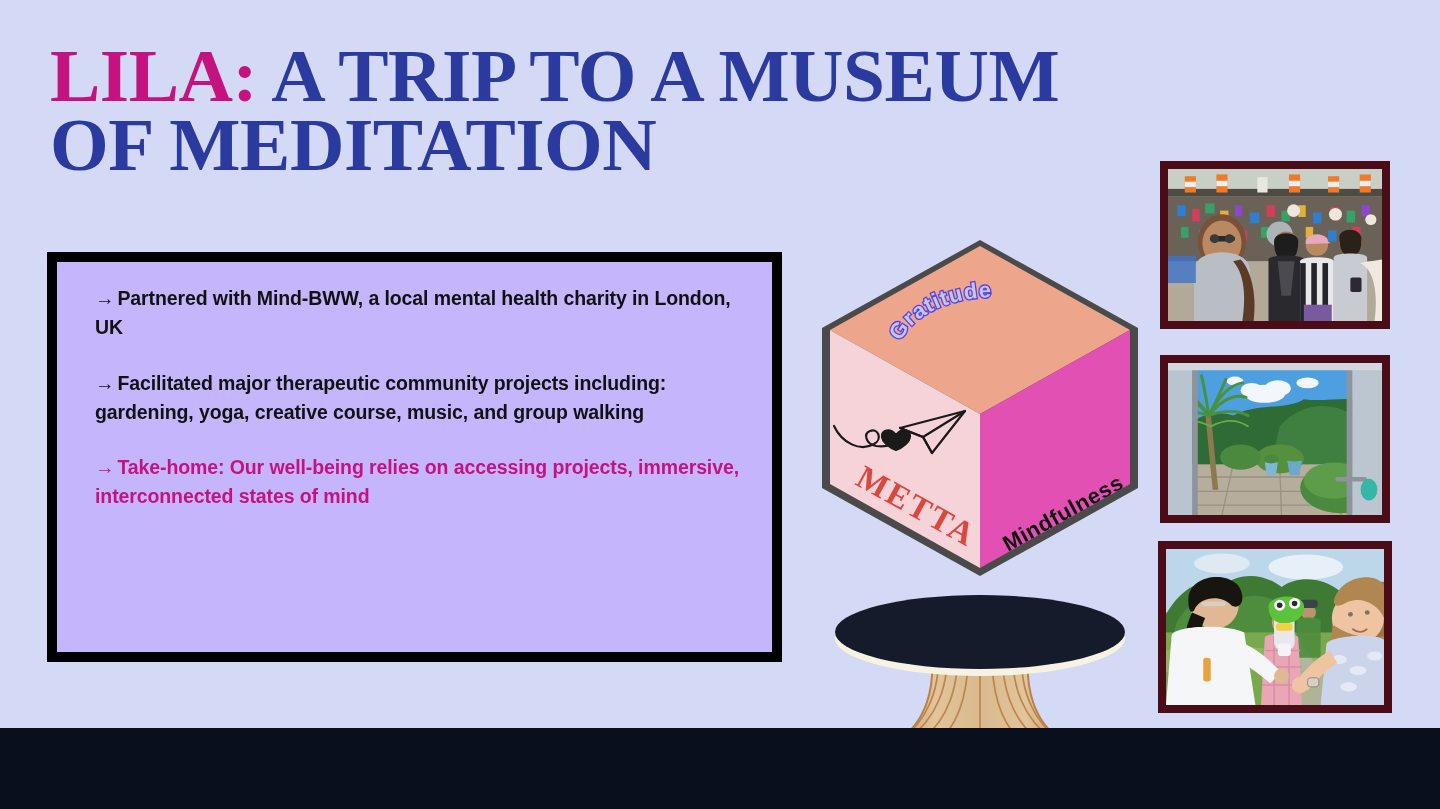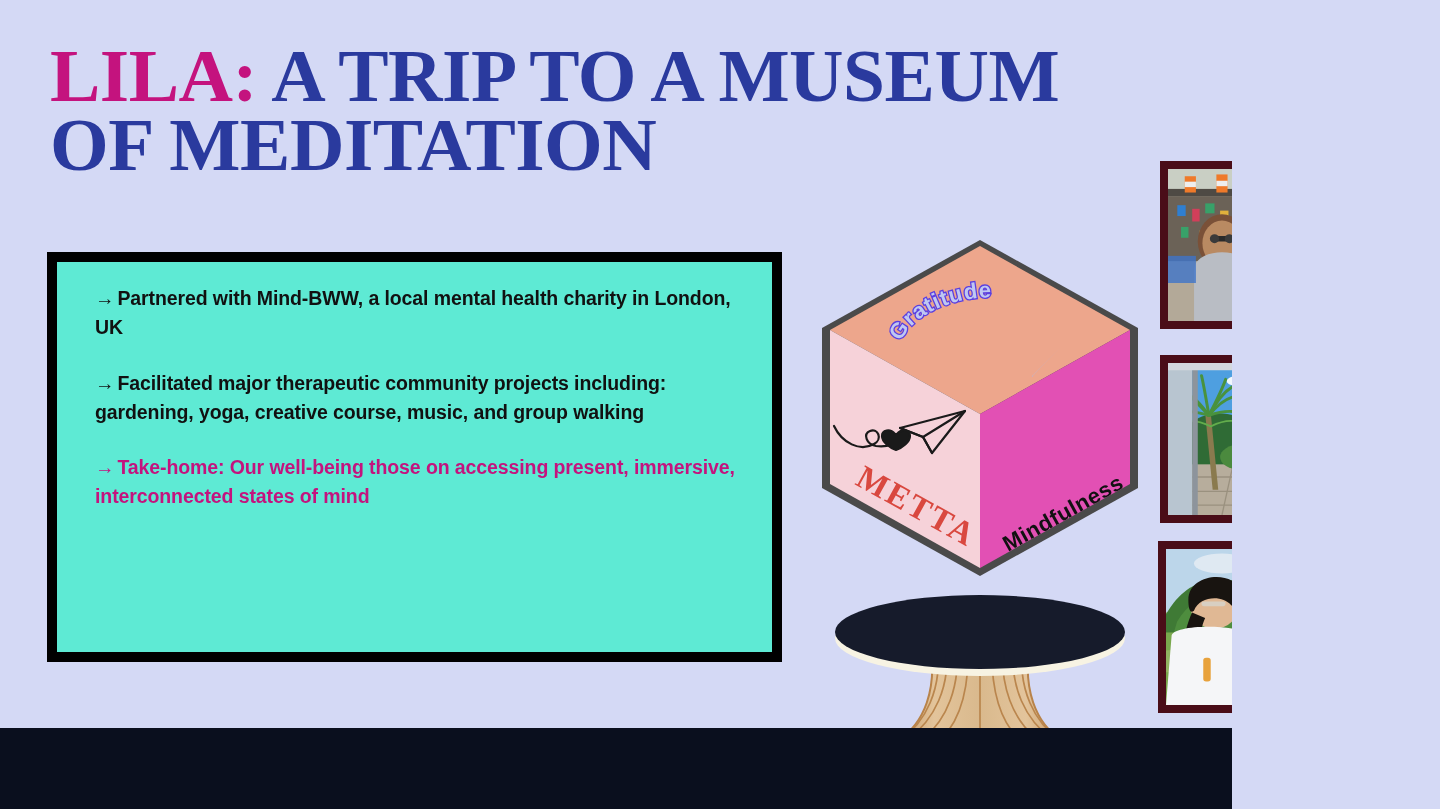"LILA: A TRIP TO A" #slide { width: 1232px -> 1440px }
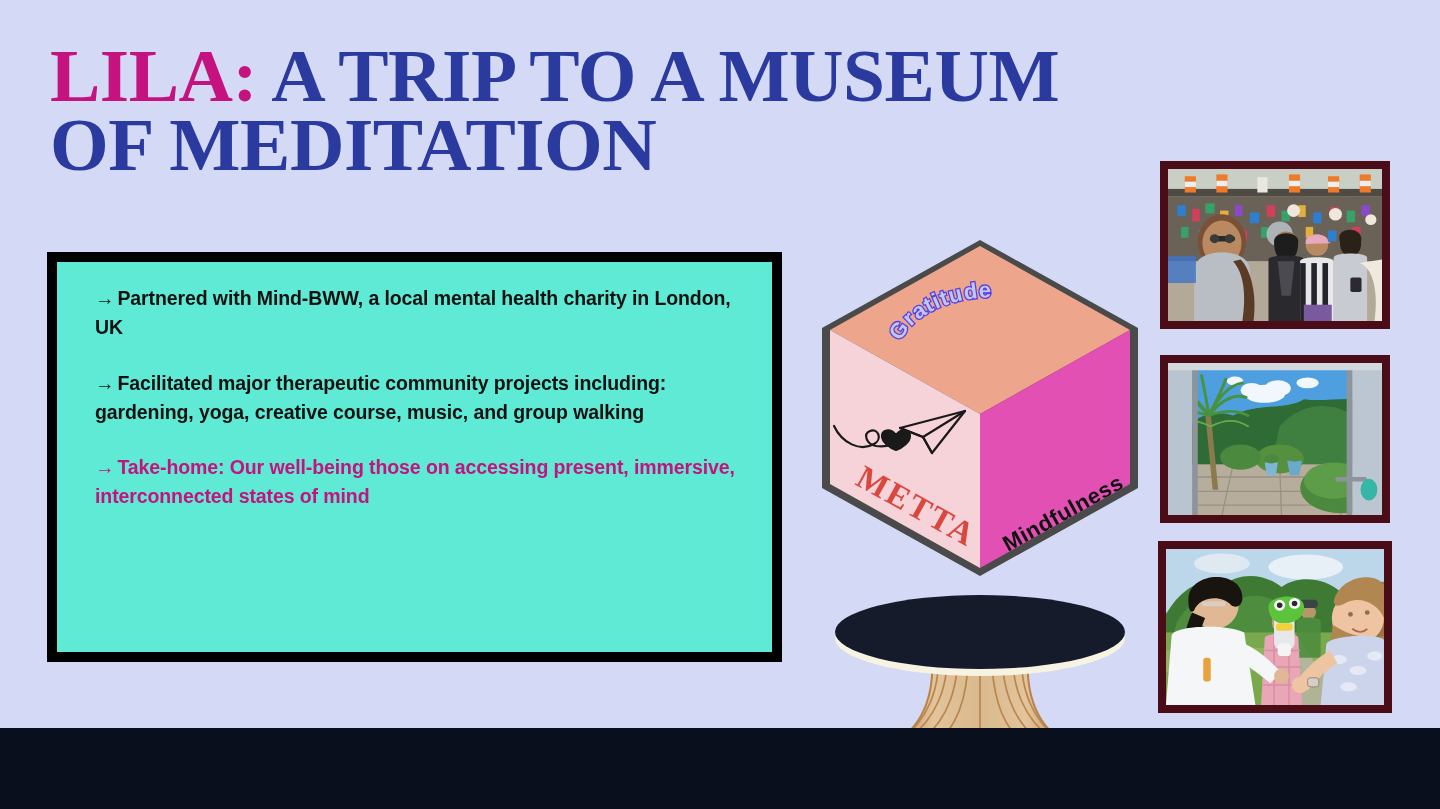"→ Partnered with Mind-BWW, a" #text-box-inner { background: #5eead4 -> #c4b5fd }
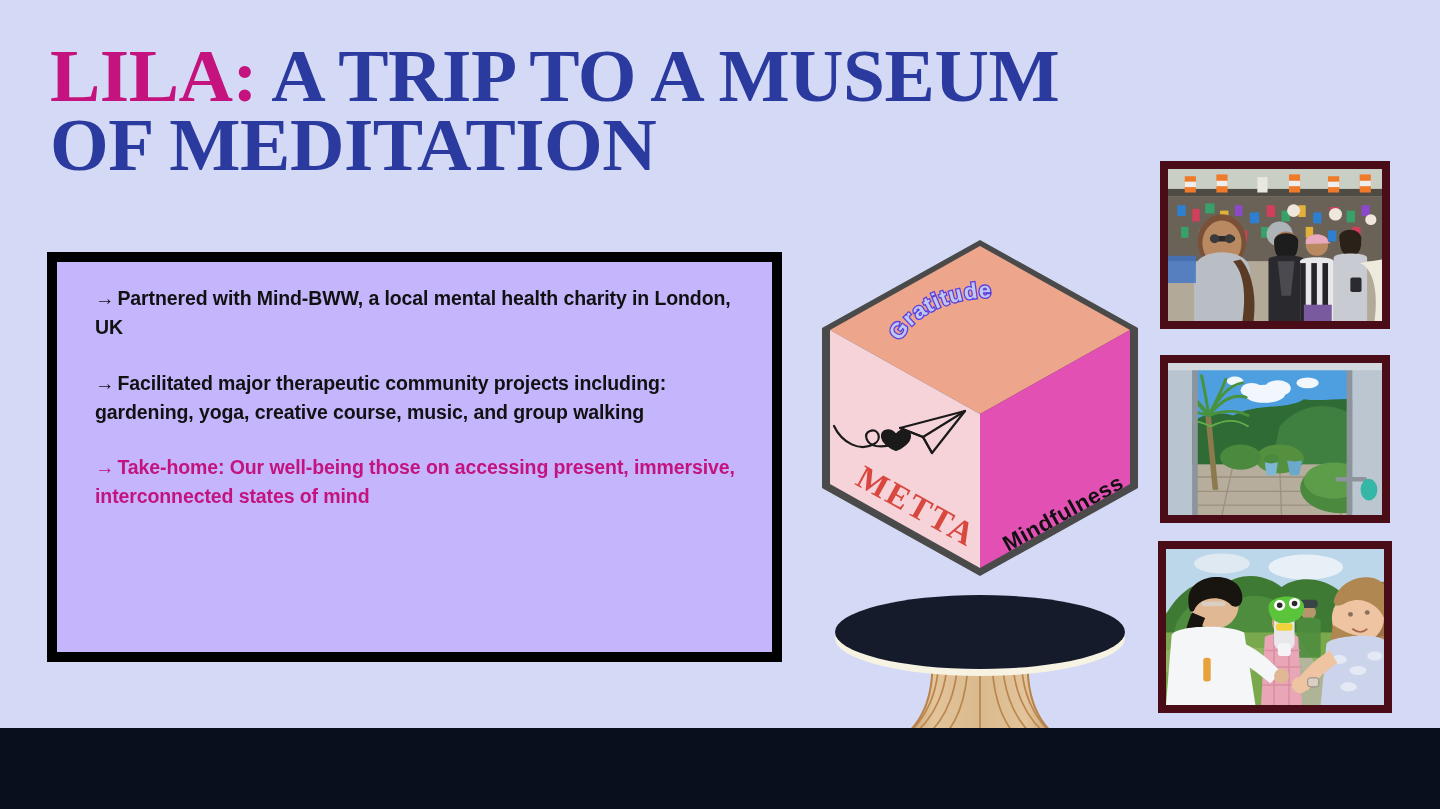"Take-home: Our well-being those on" span { text: those on accessing present -> relies on accessing projects }
